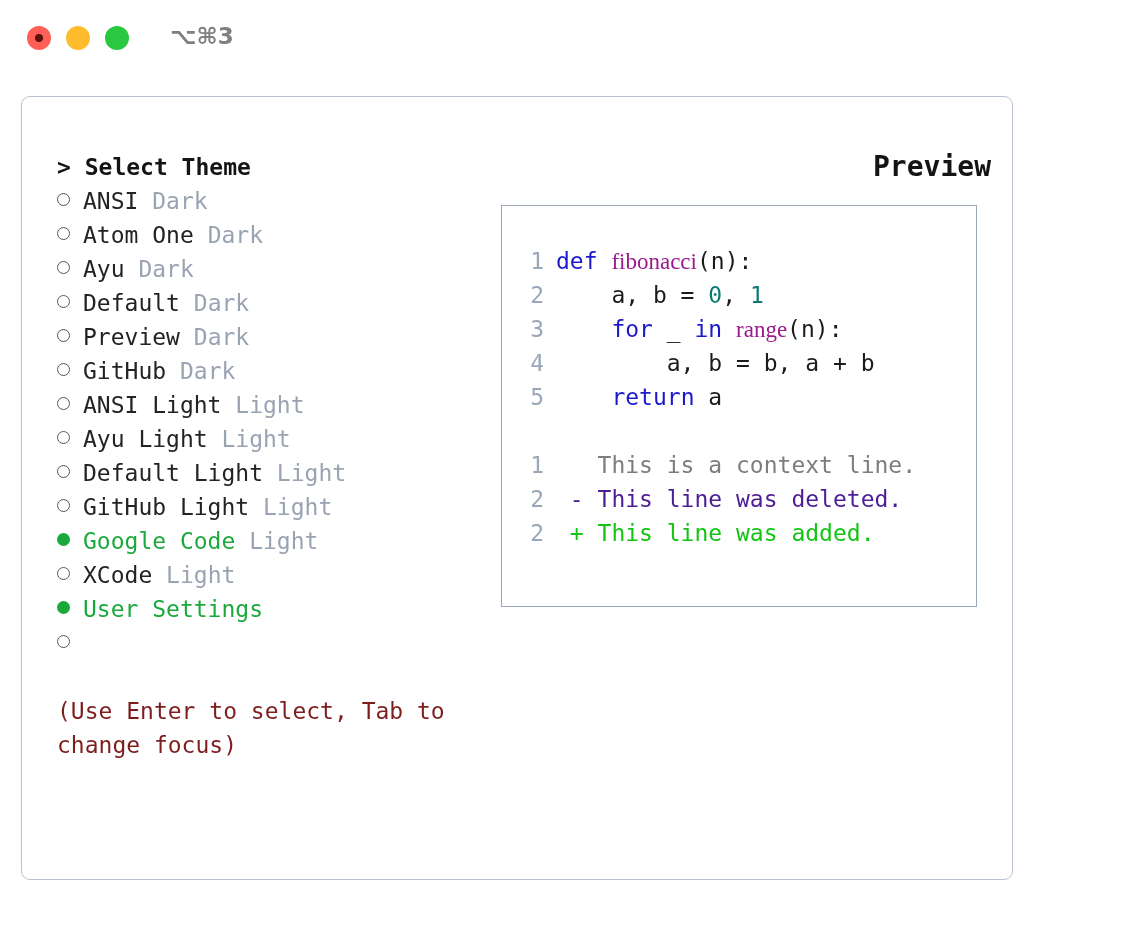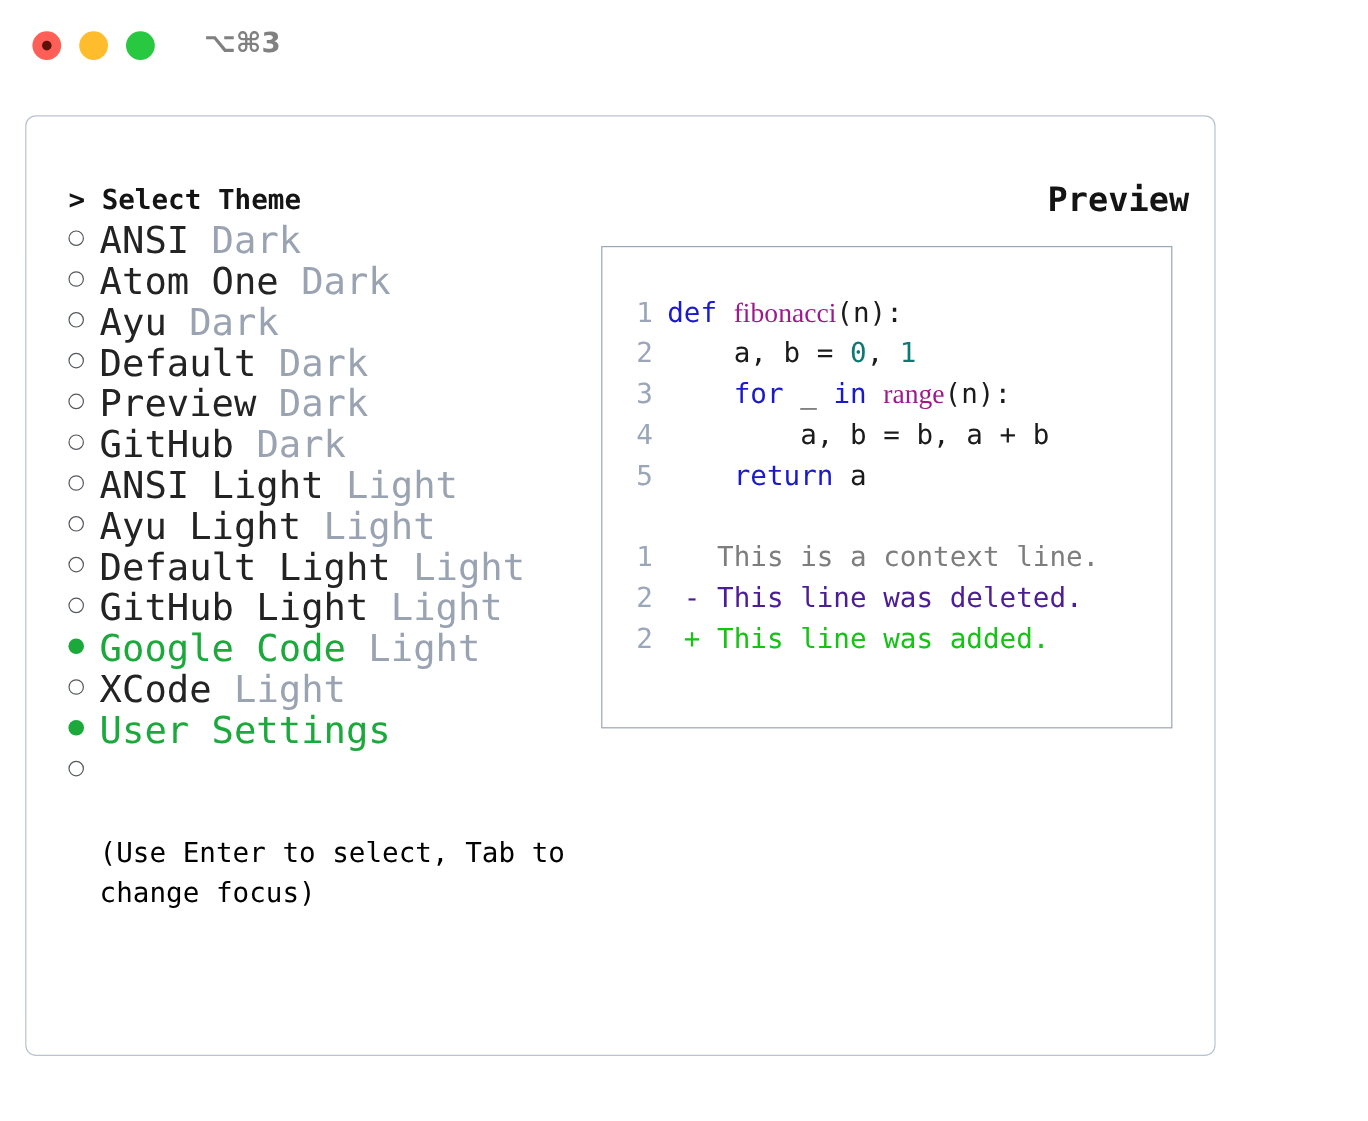"ANSI" .opt { font-size: 31px -> 23px }
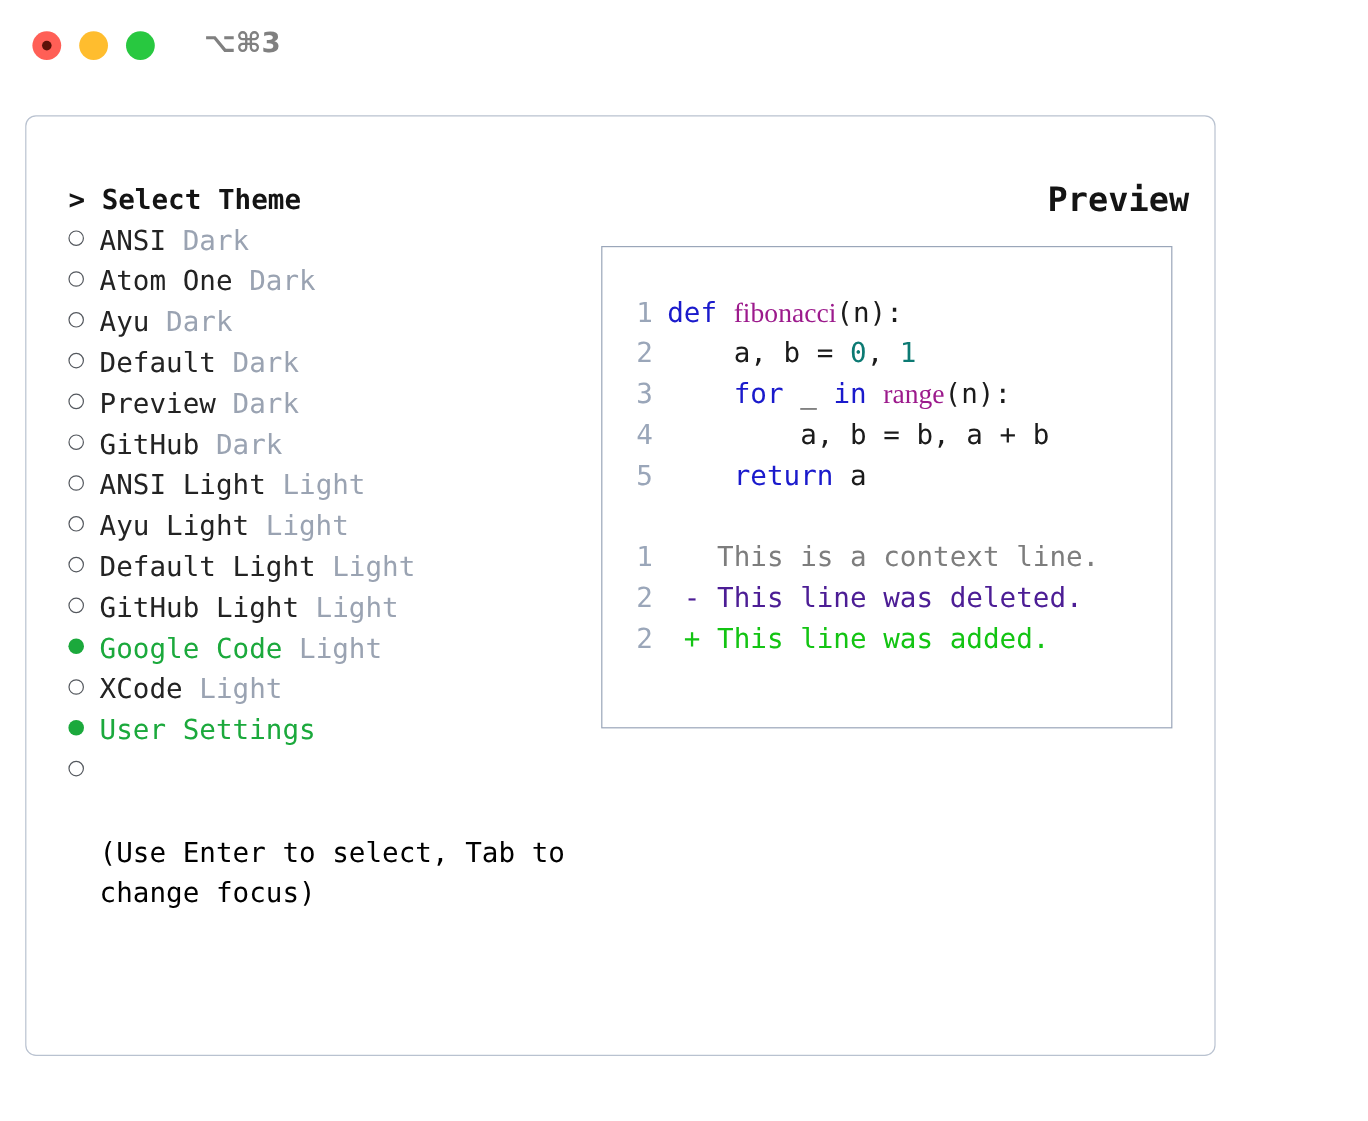"(Use Enter to select, Tab" .hint { color: #000000 -> #7f1d1d; margin-left: 26px -> none }
